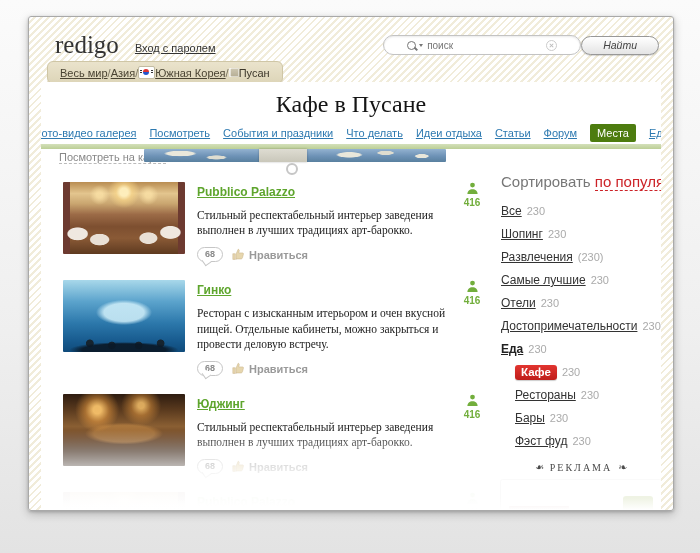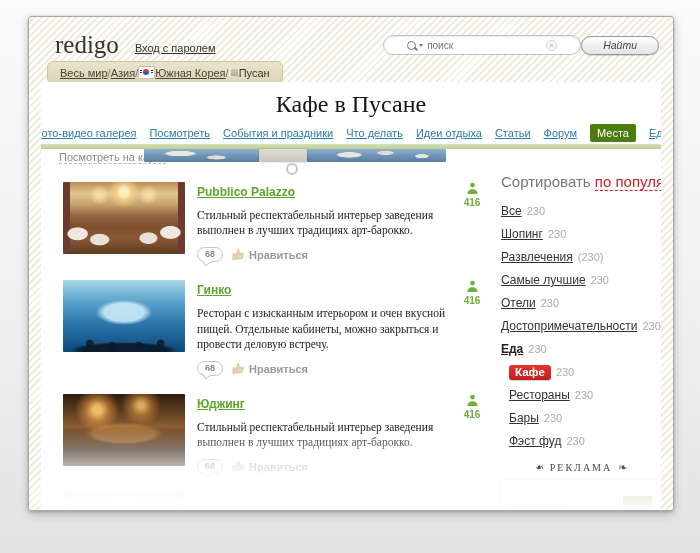"Кафе 230" .cat.sub { margin-left: 8px -> 14px }
